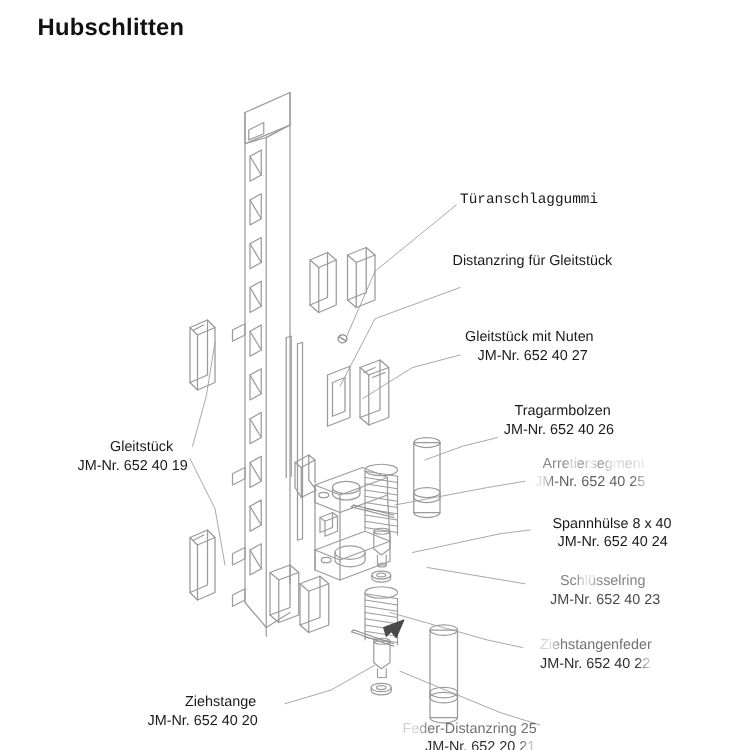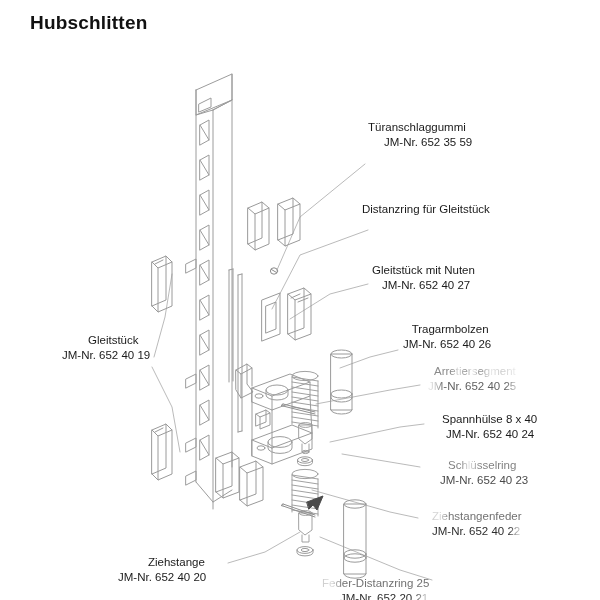"Türanschlaggummi" div.callout { font-family: none -> Liberation Mono, monospace; top: 108px -> 140px }
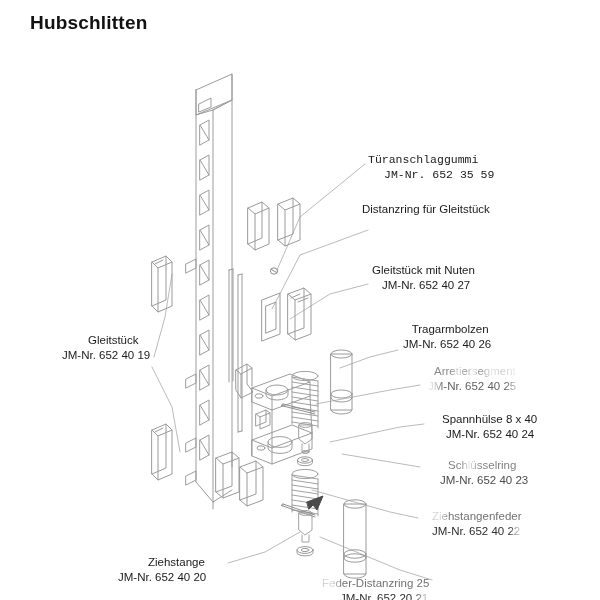"JM-Nr. 652 35 59" span.l2 { html: <span>JM-Nr. 652 35 59</span> -> none }
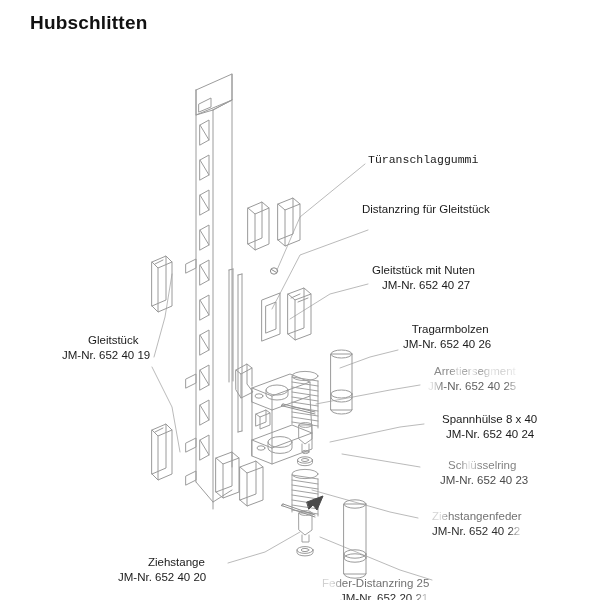"Gleitstück" div.callout { top: 321px -> 339px }
